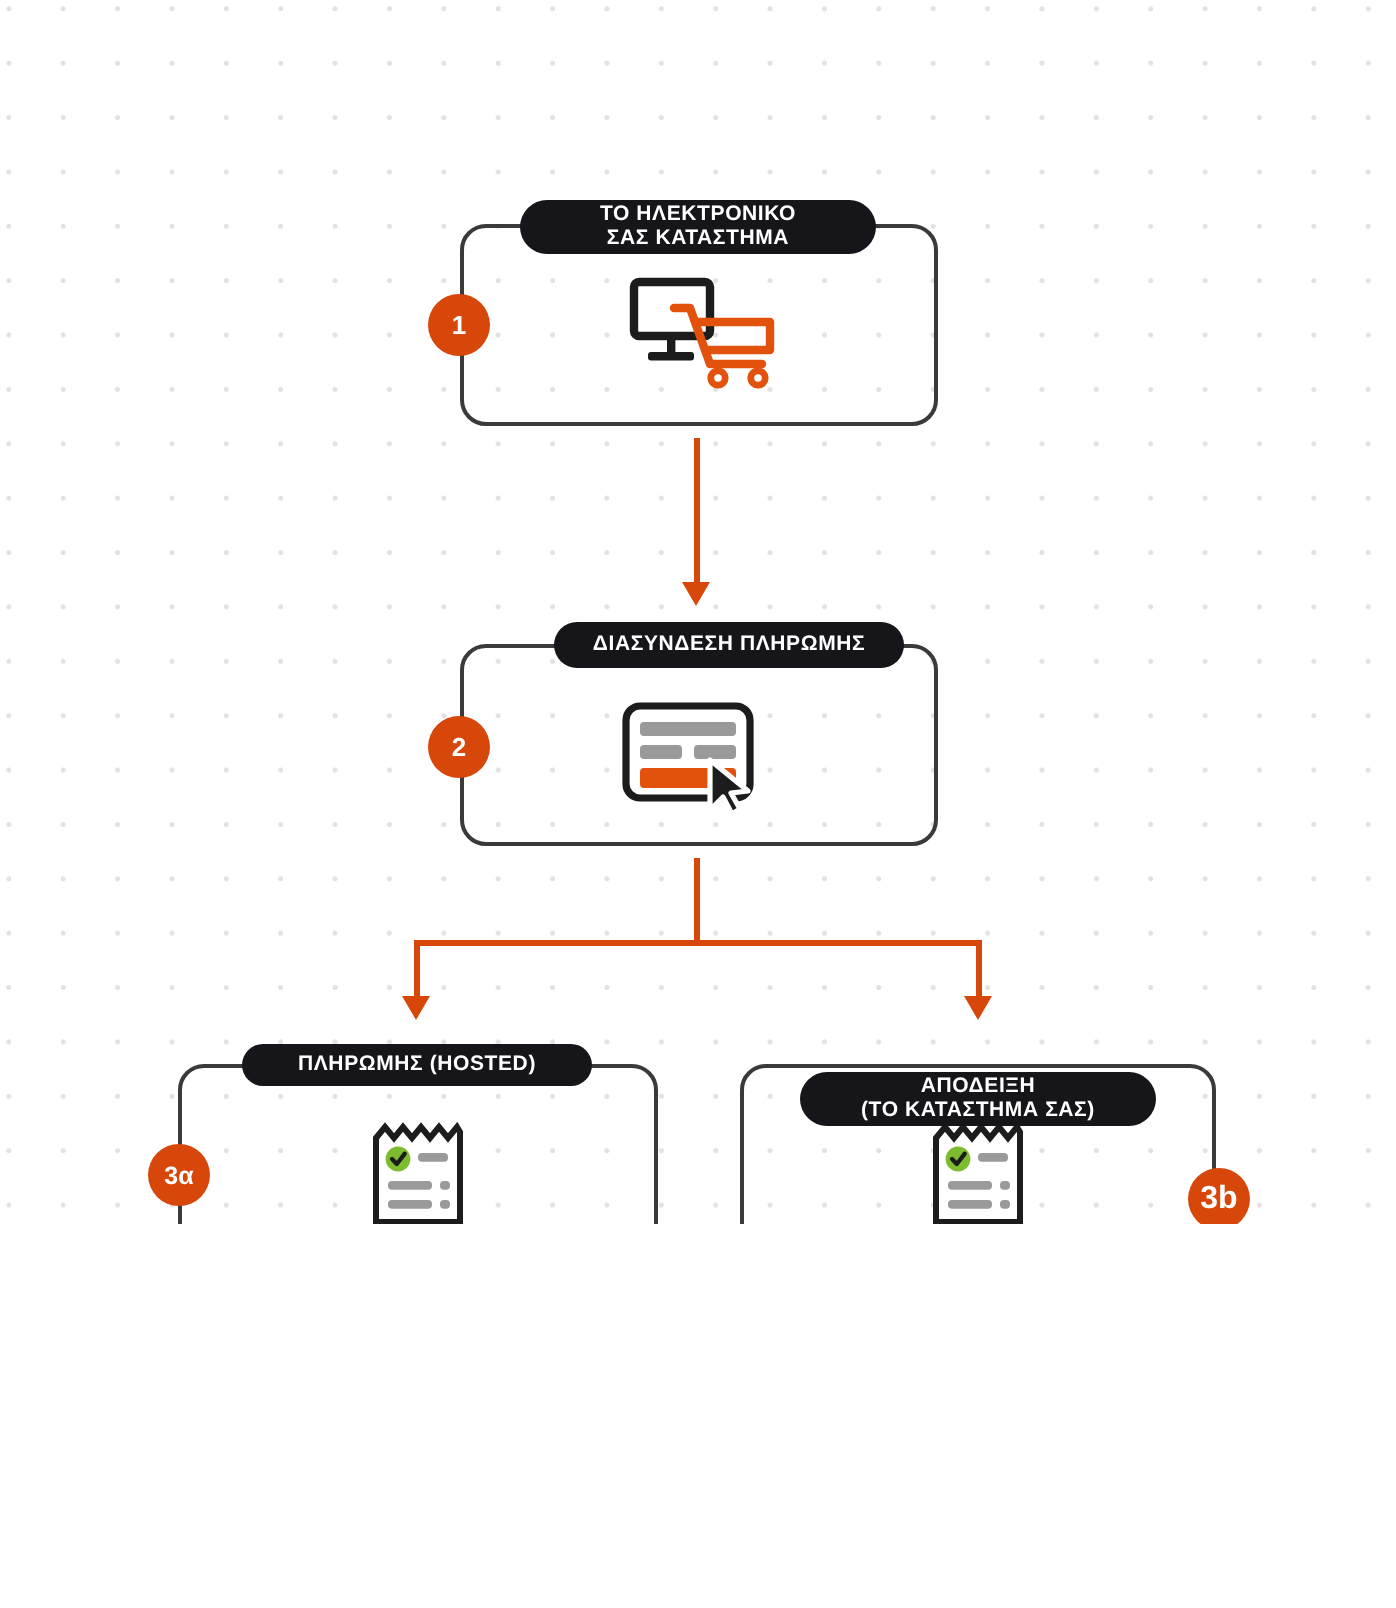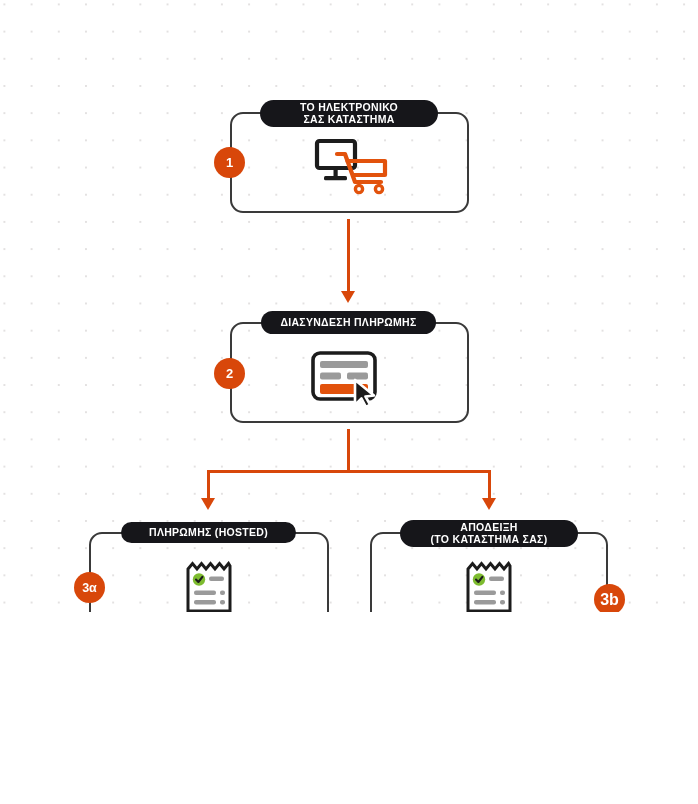"ΔΙΑΣΥΝΔΕΣΗ ΠΛΗΡΩΜΗΣ" .pill-2 { left: 261px -> 277px }
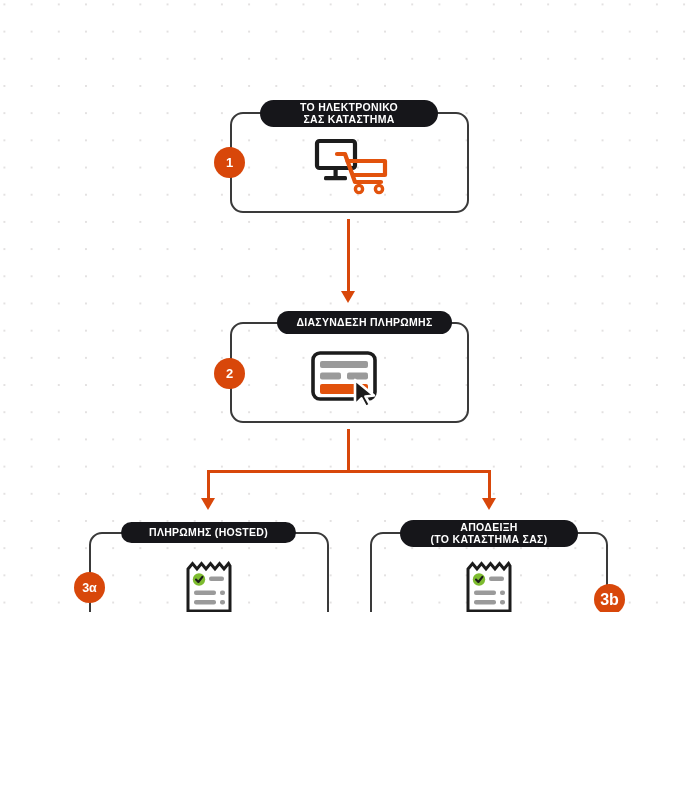"ΑΠΟΔΕΙΞΗ" .pill-3b { top: 520px -> 536px }
